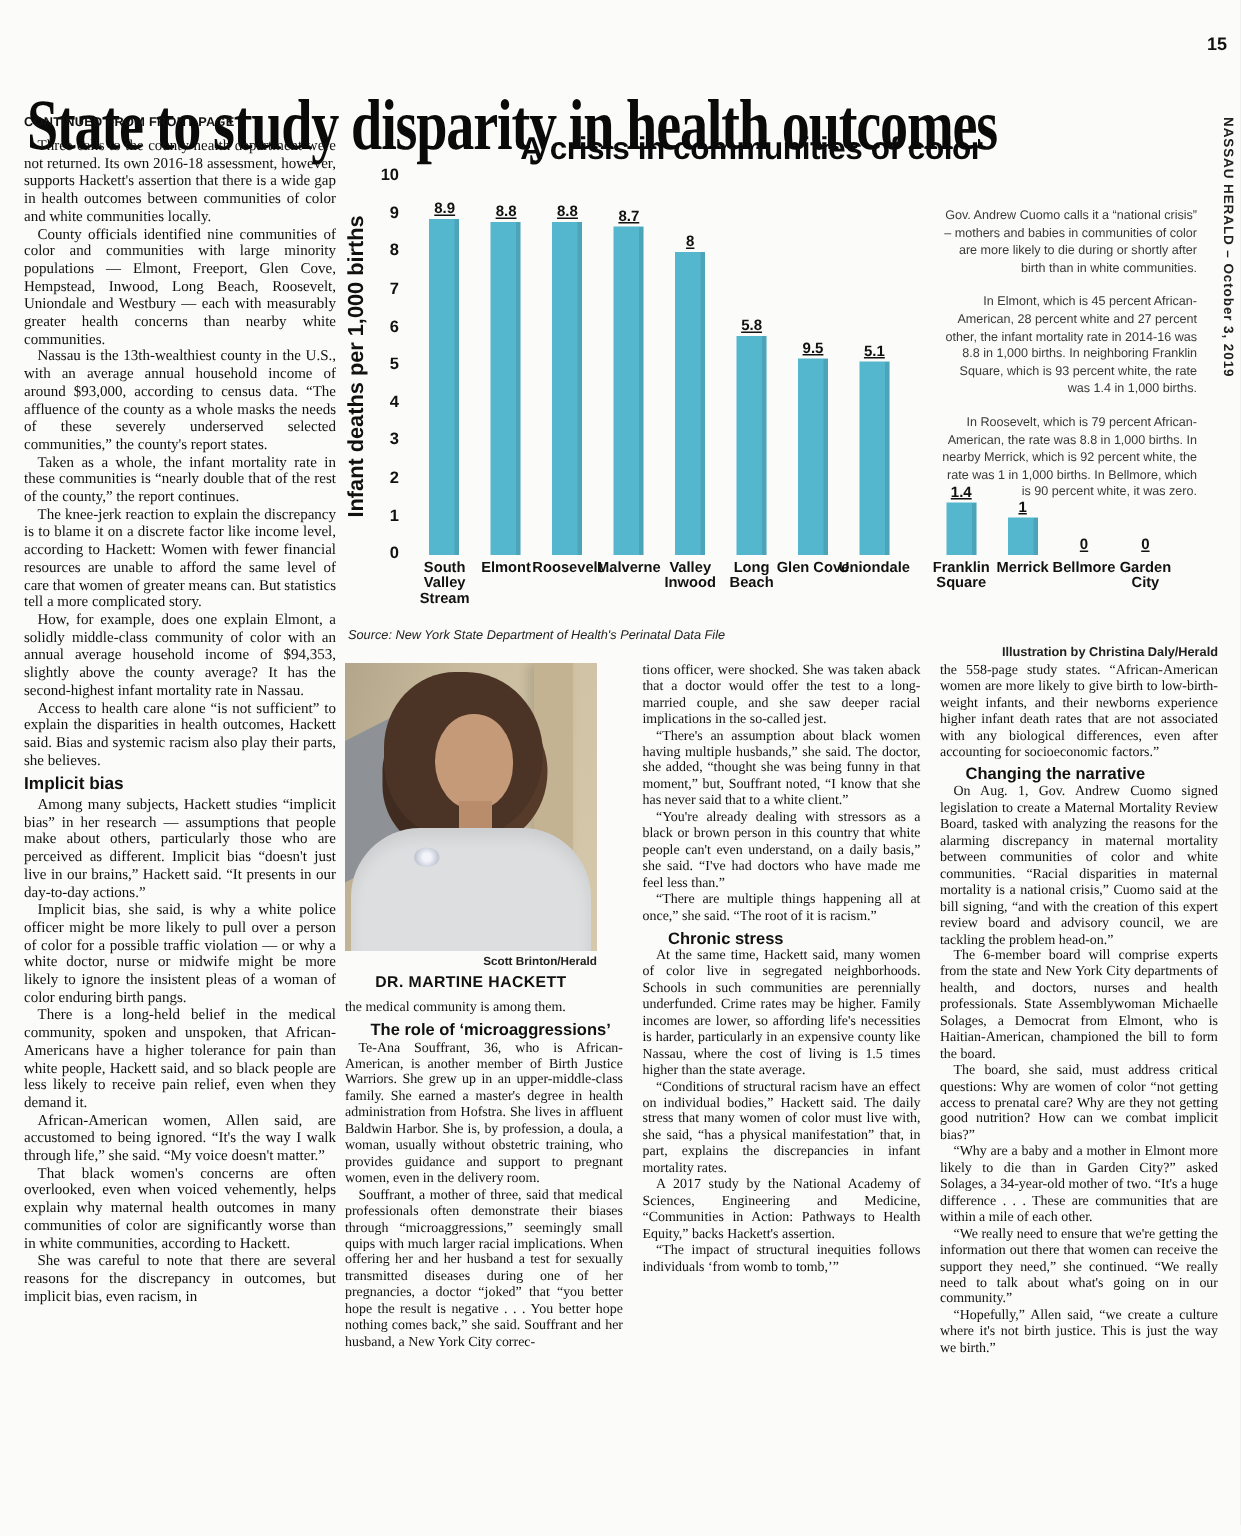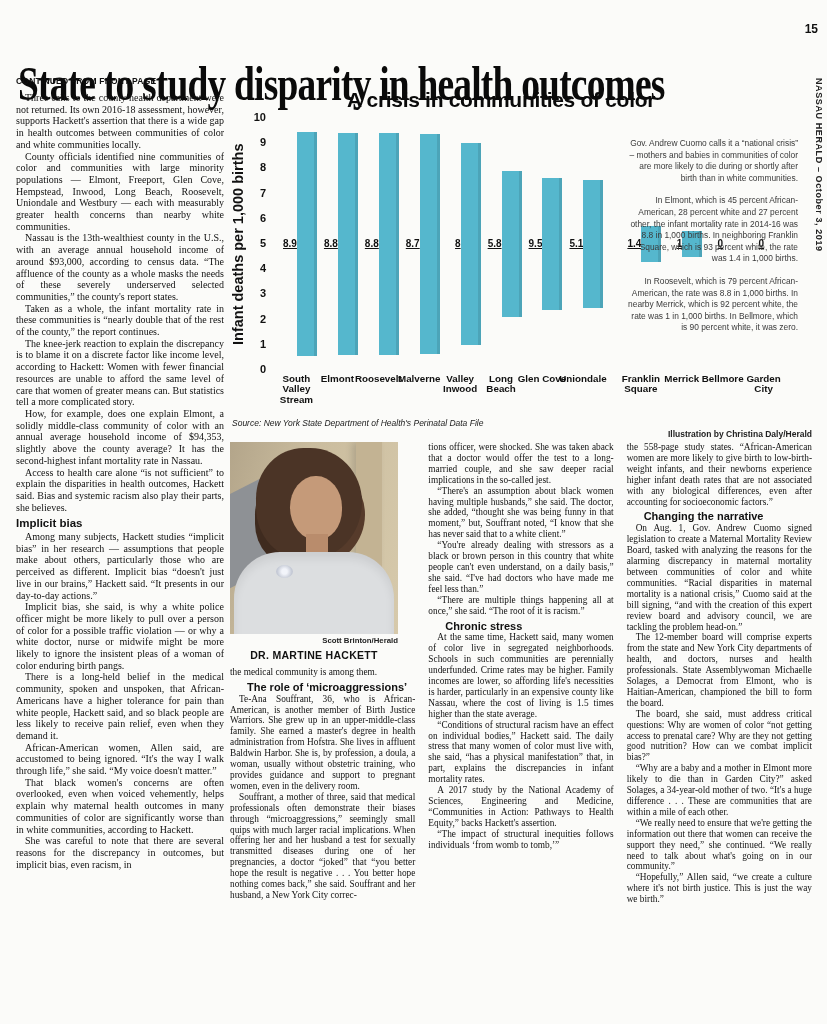"8.9" .slot { flex-direction: row -> column }
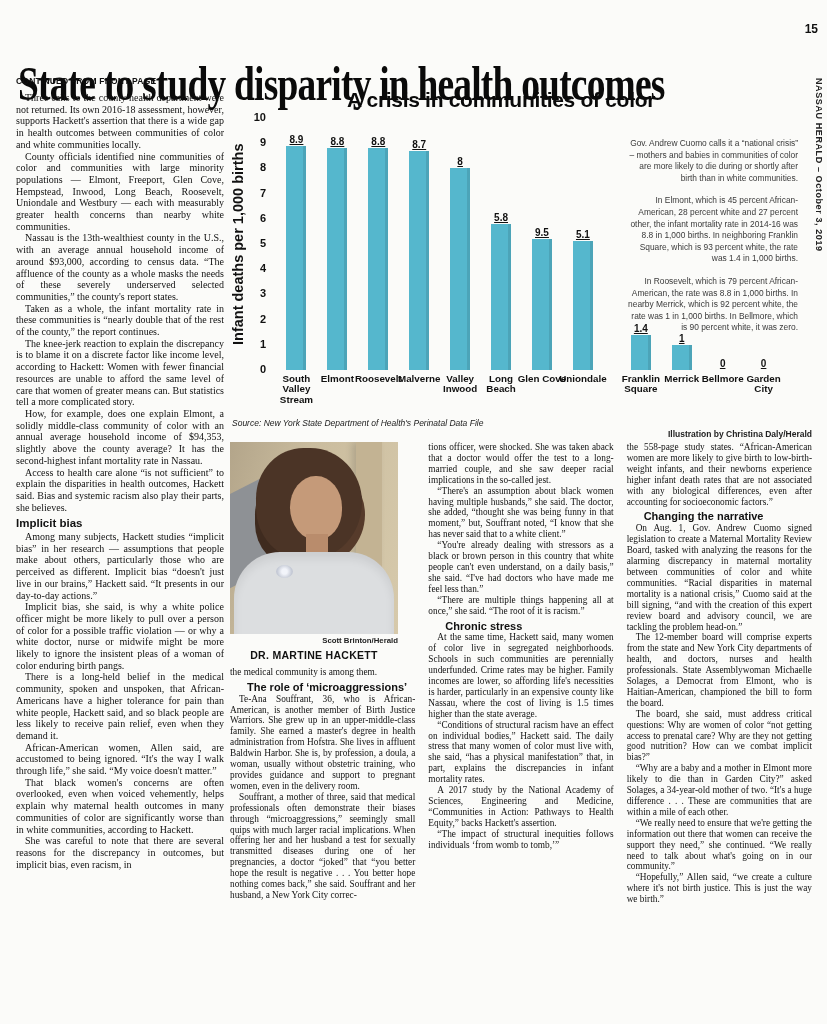"The 12-member board will comprise" p.body-p { text: 12-member -> 6-member }
